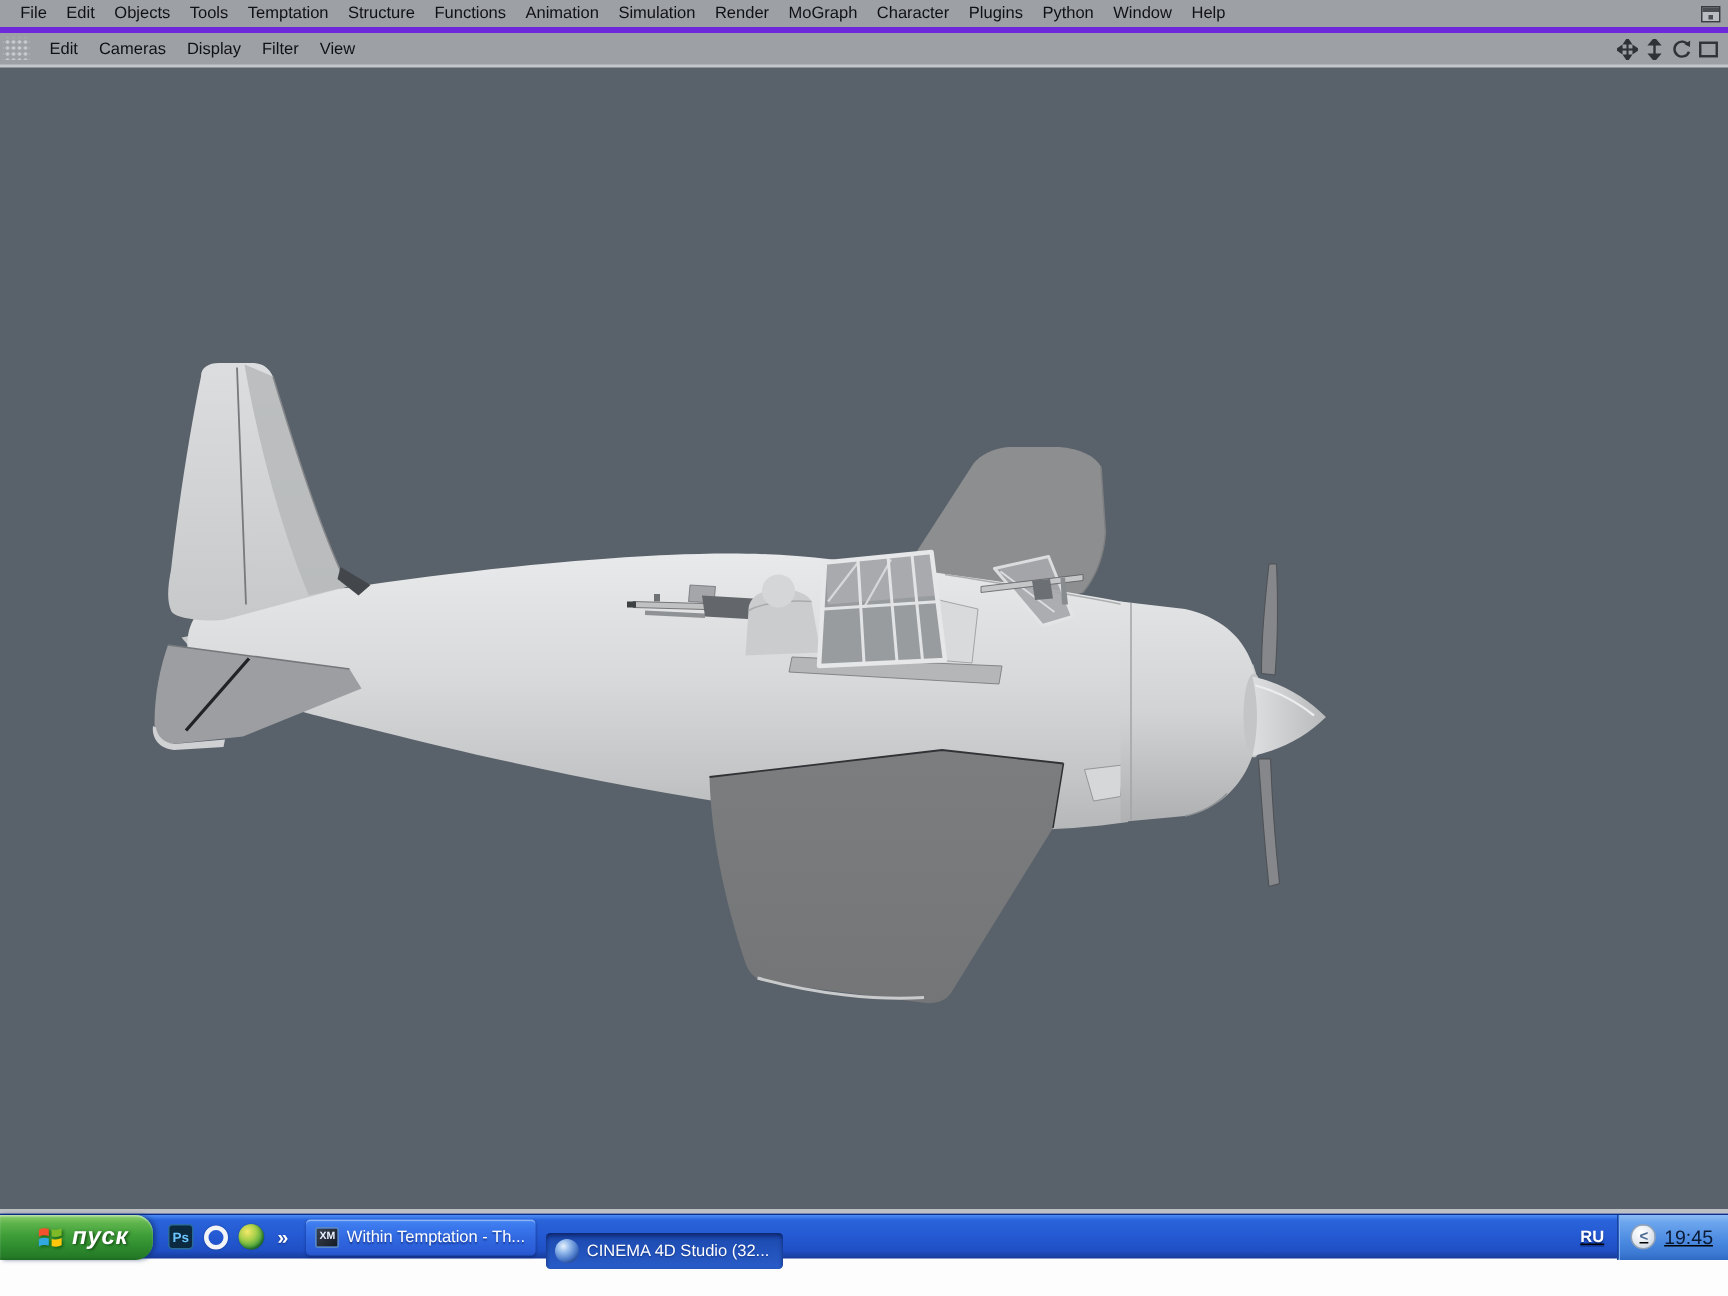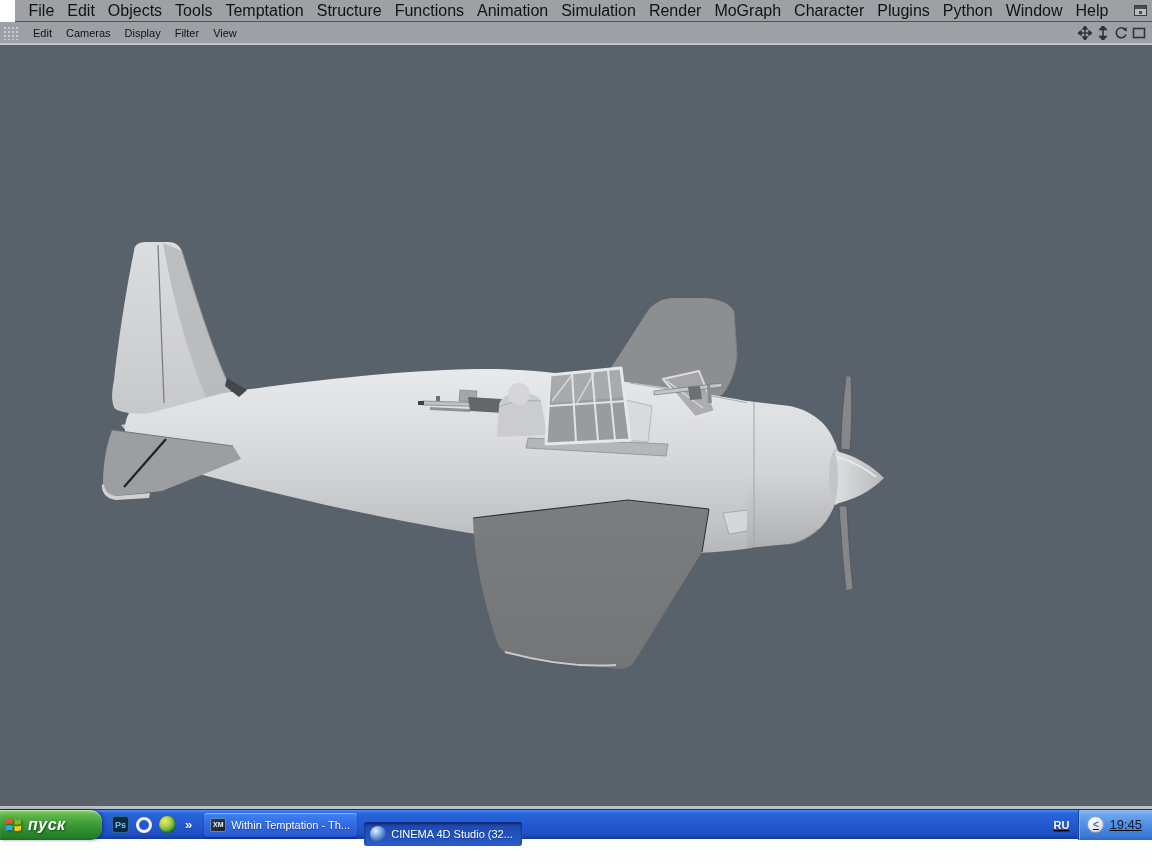"File" .menubar { border-bottom: 1px solid #6d28d9 -> 4px solid #6d28d9; font-size: 16px -> 11px; margin-left: 15px -> none }
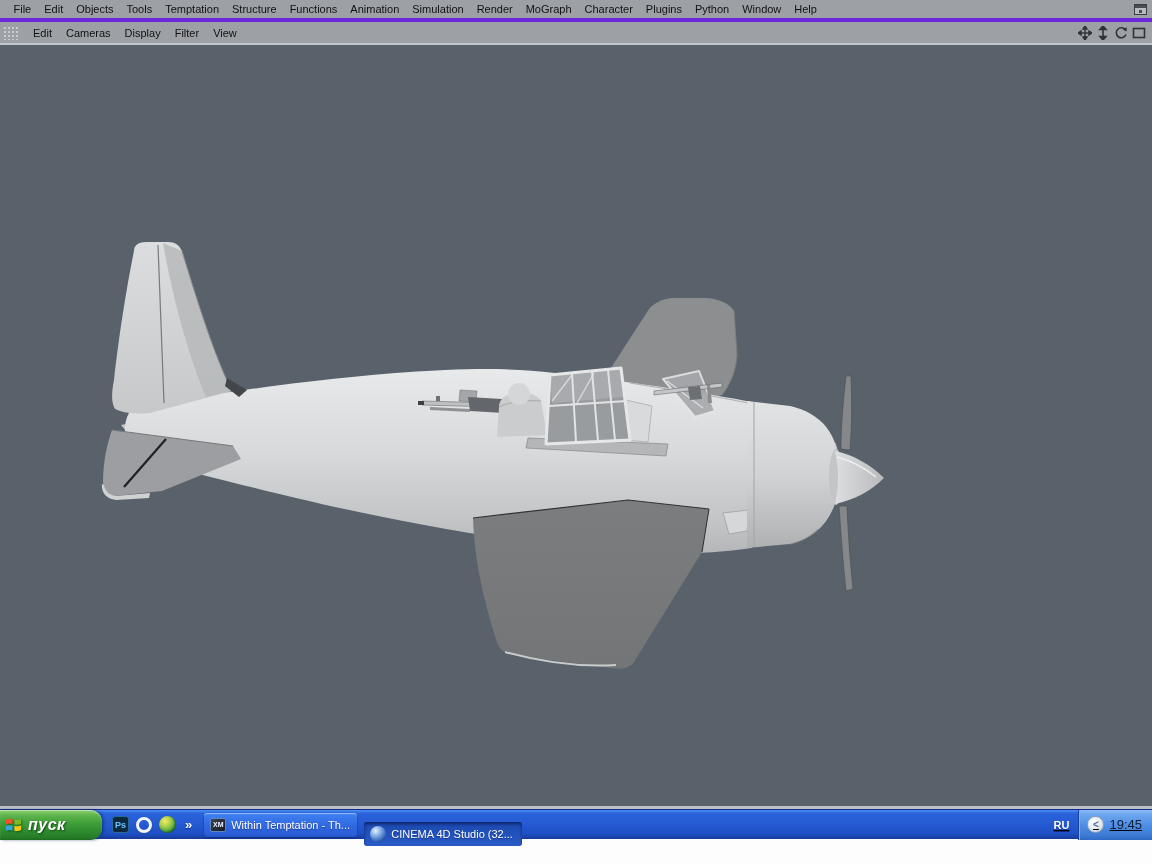"пуск" .start-btn { padding-left: 4px -> 24px }
